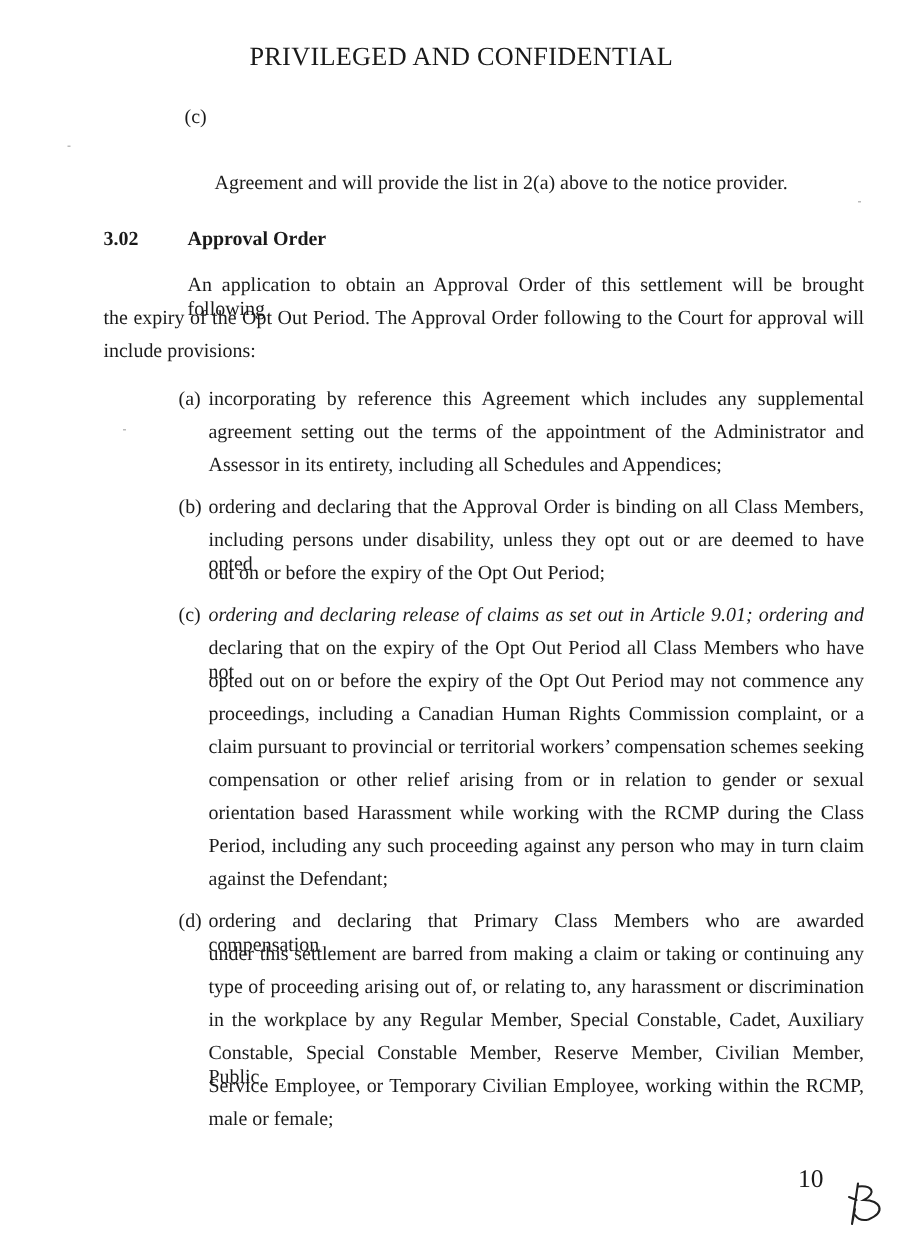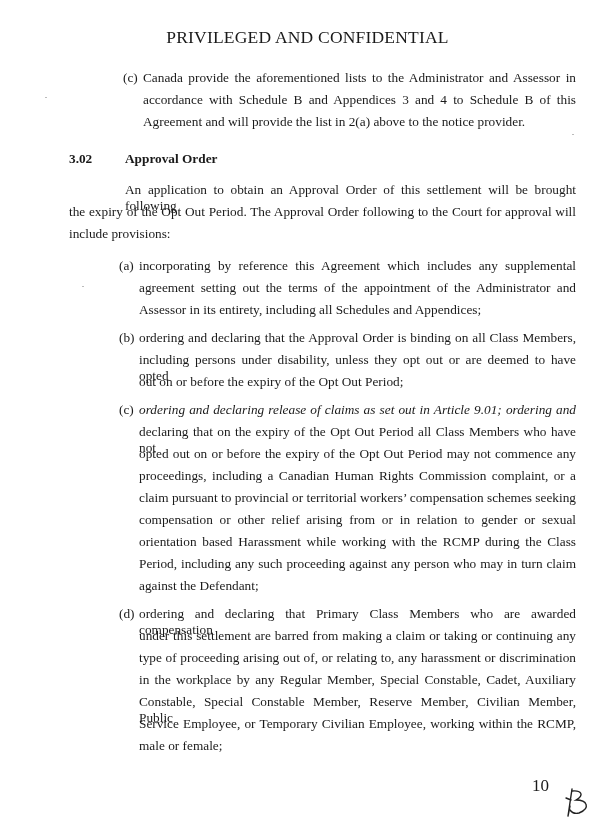"Canada provide the aforementioned lists" div.line { html: <div>Canada provide the aforementioned lists to the Administrator and Assessor in</div> -> none }
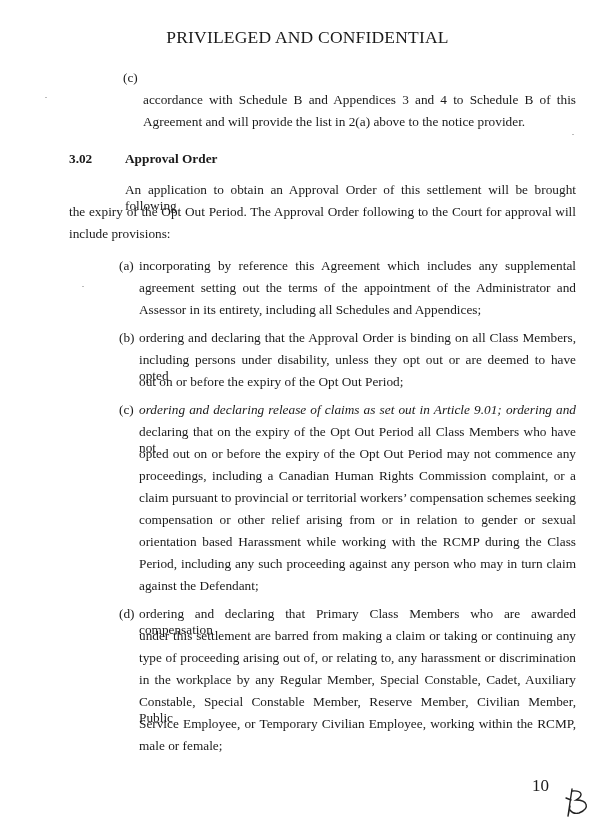"accordance with Schedule B and" div.line { html: <div>accordance with Schedule B and Appendices 3 and 4 to Schedule B of this</div> -> none }
